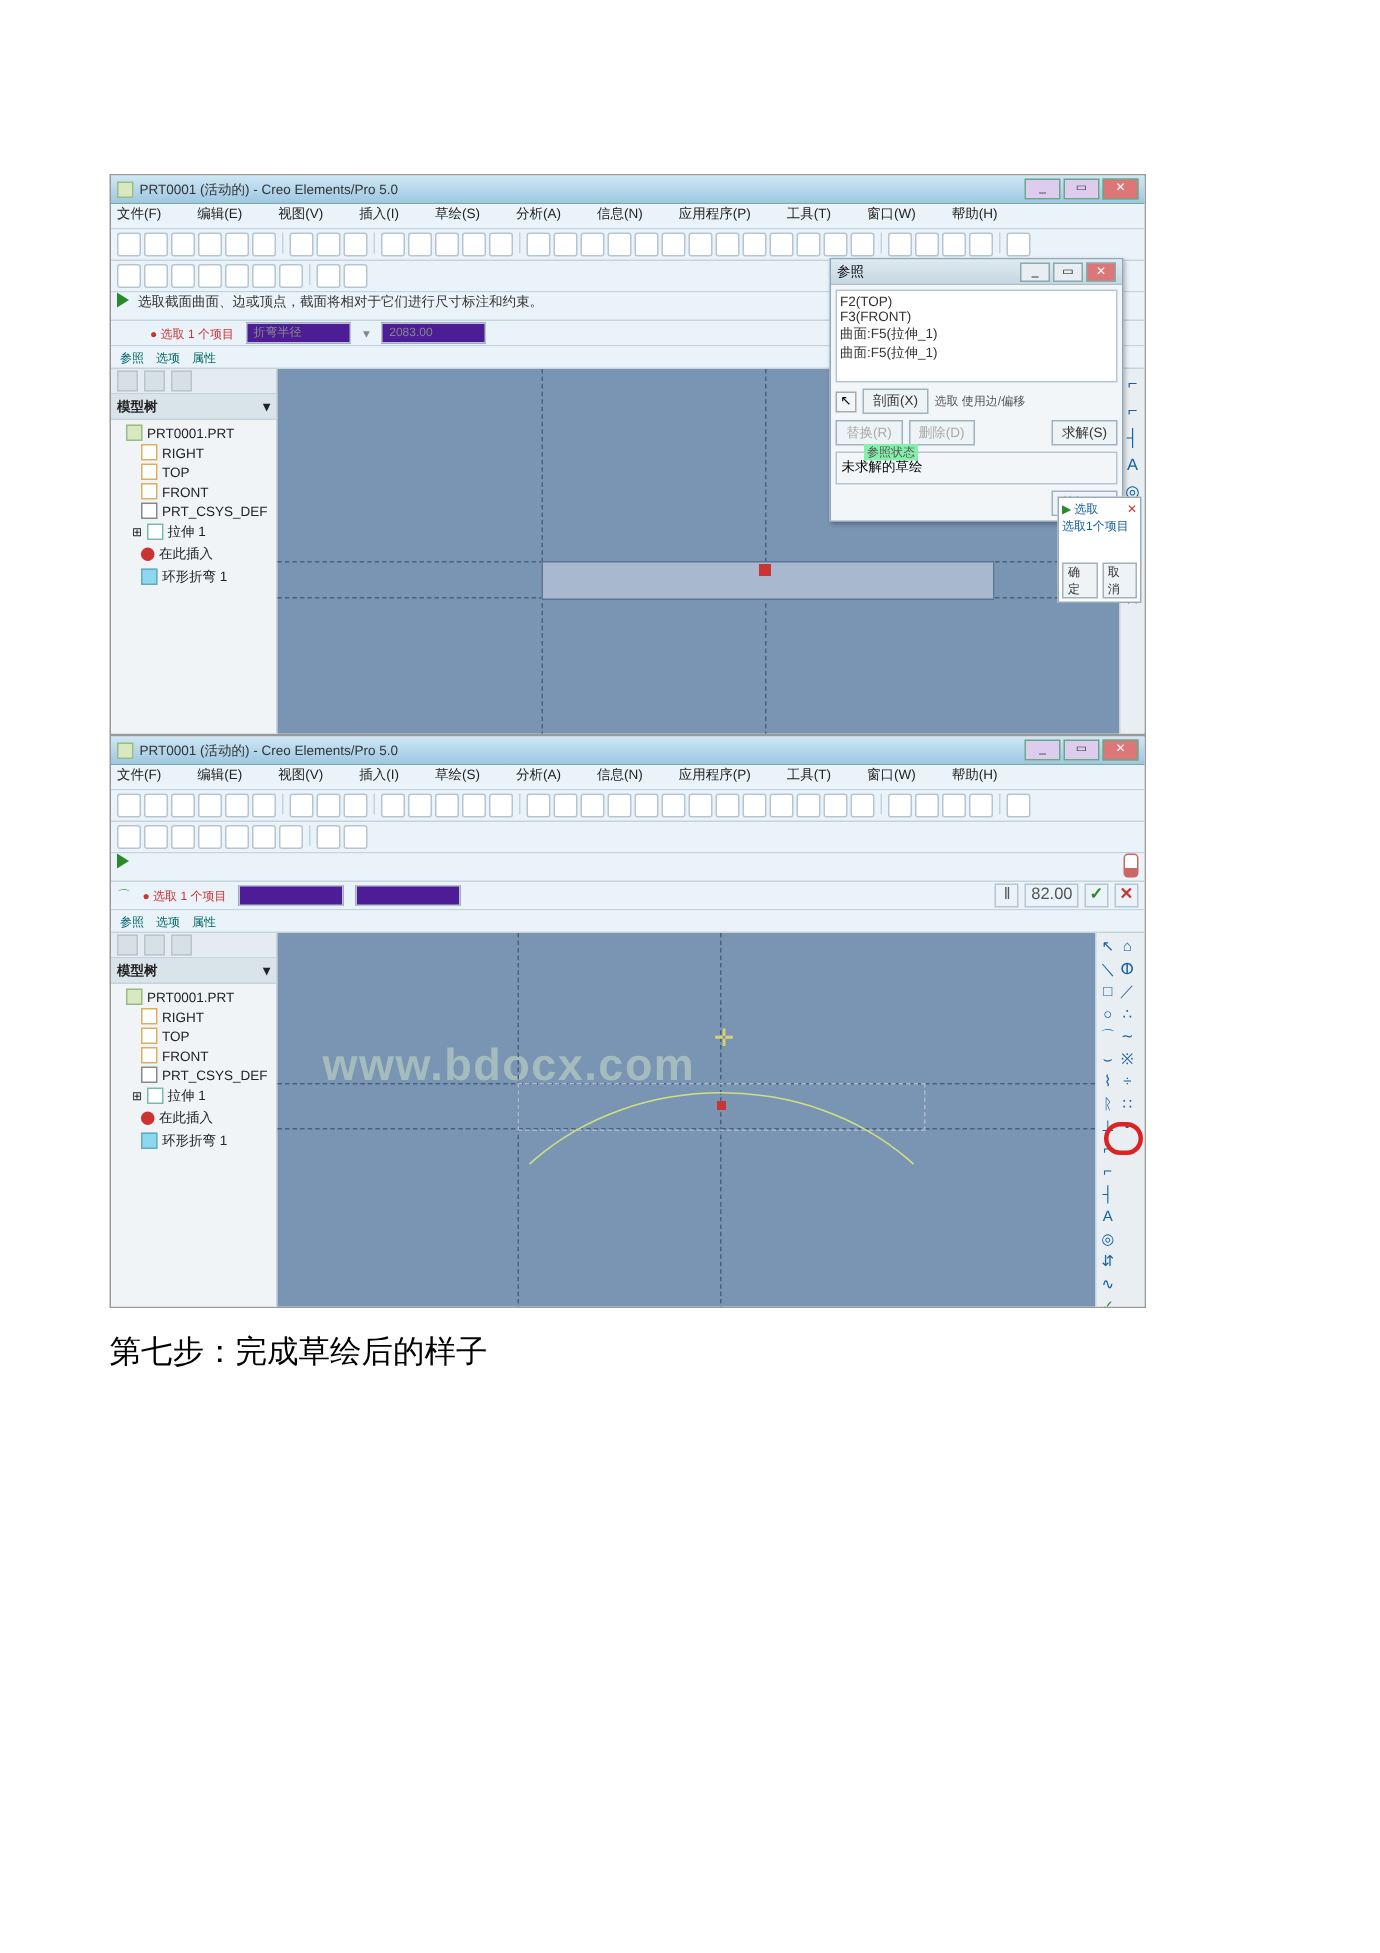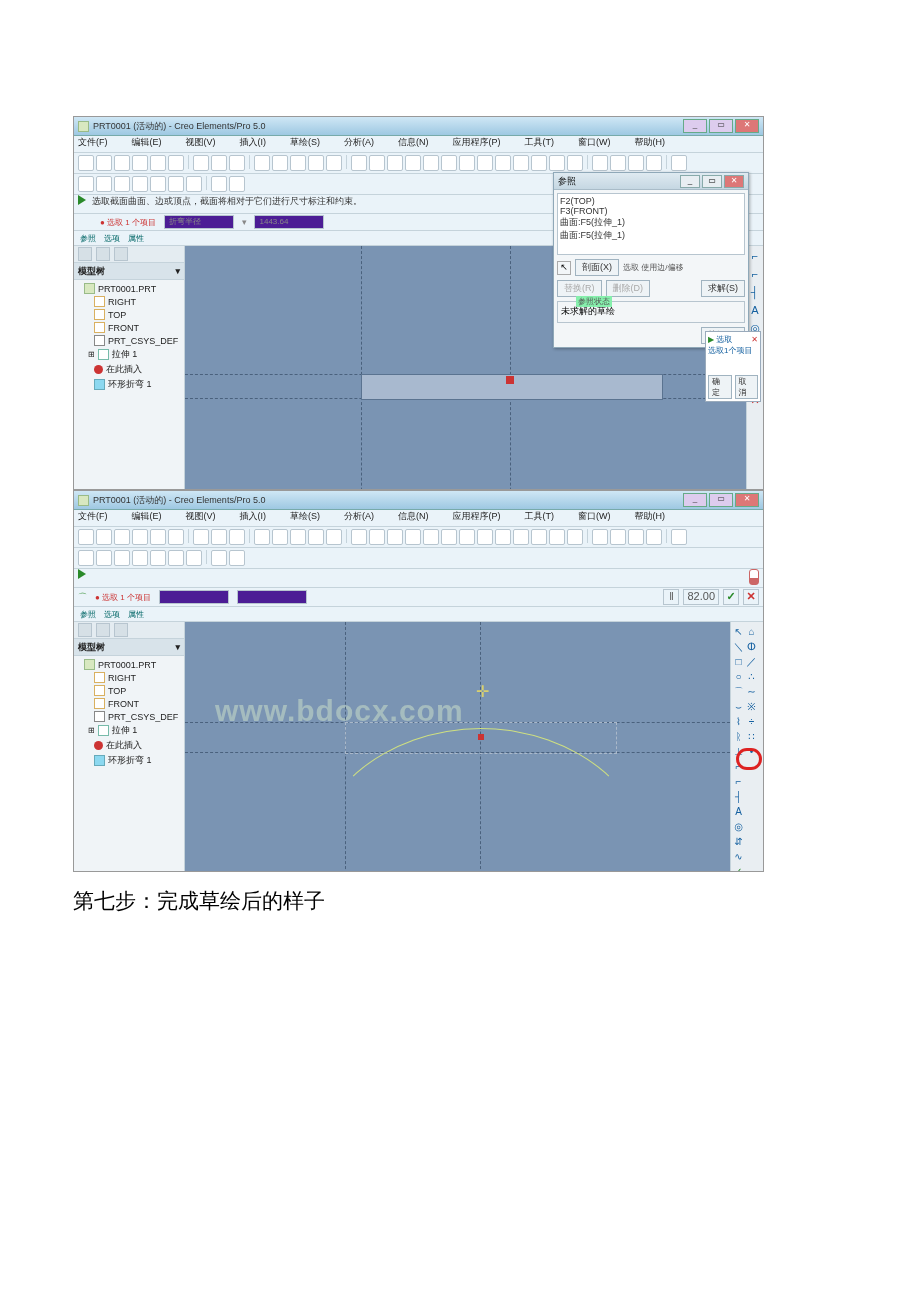"1443.64" span.minibox { text: 1443.64 -> 2083.00 }
